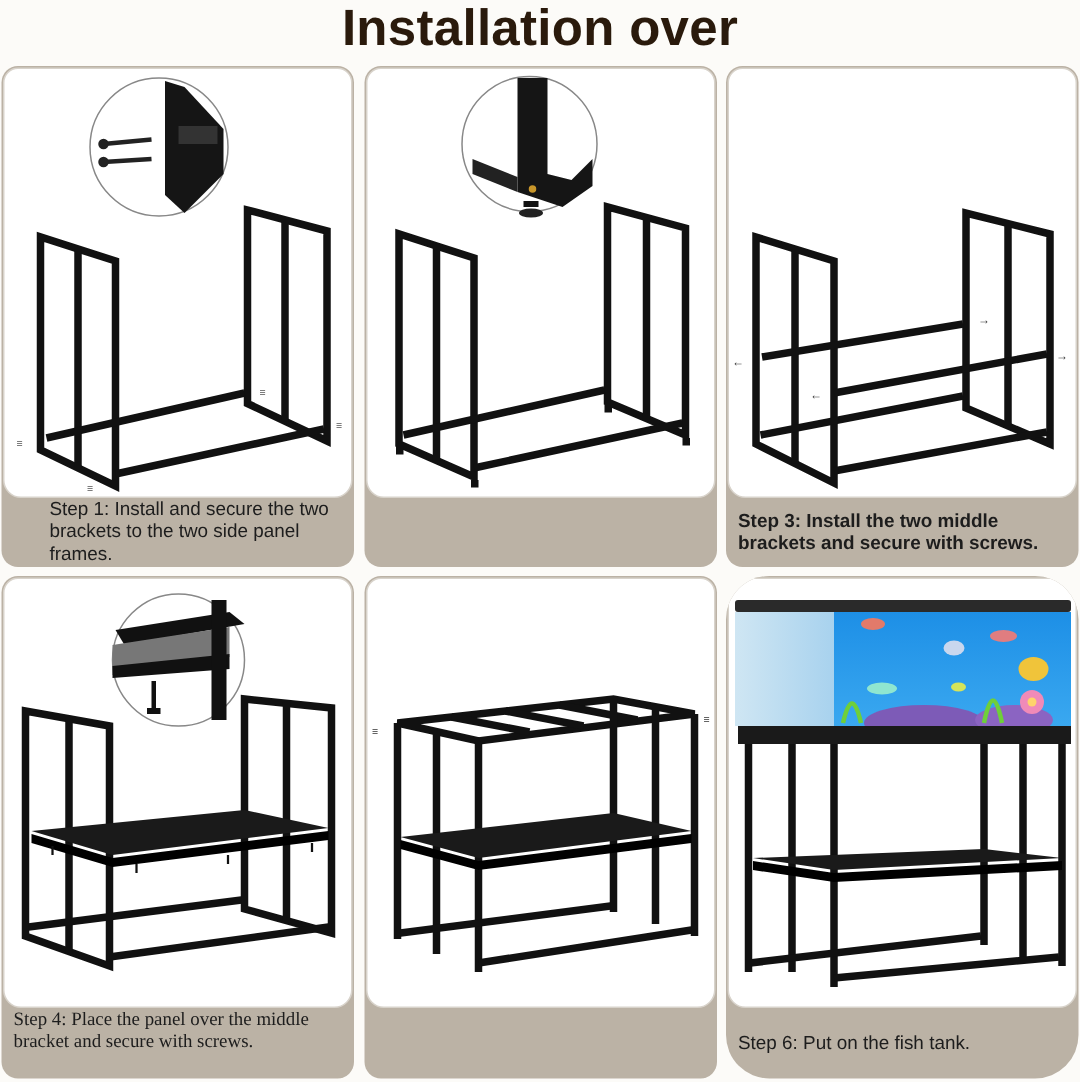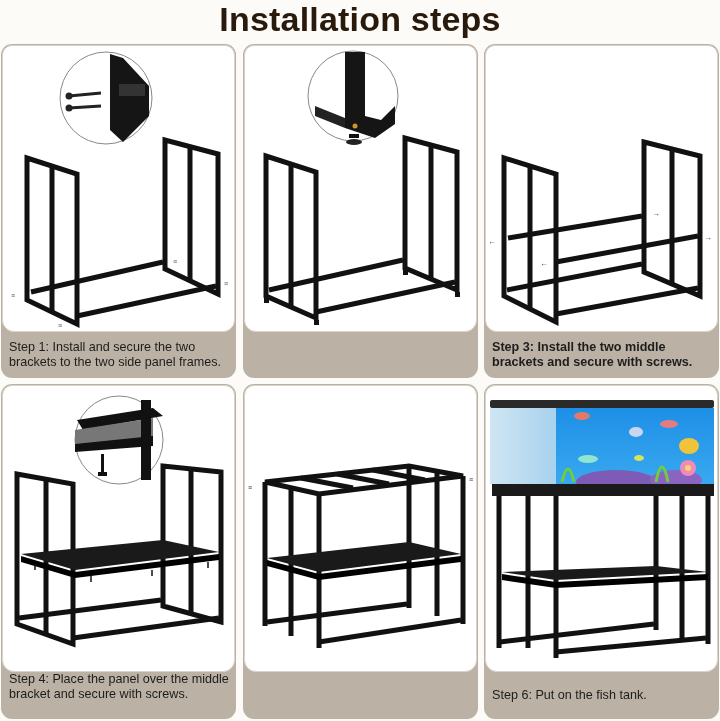"Installation steps" div.title { text: steps -> over }
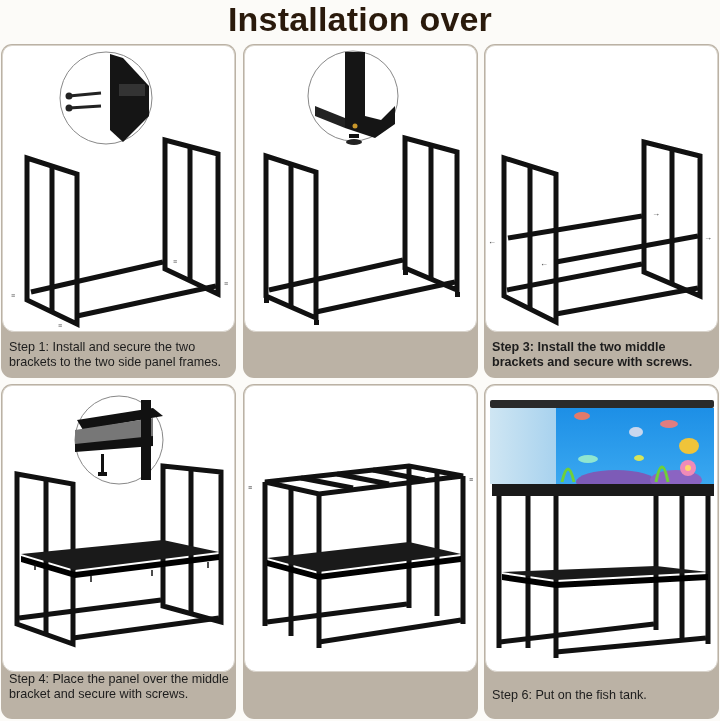"Step 1: Install and secure" div.cap { margin-left: none -> 24px }
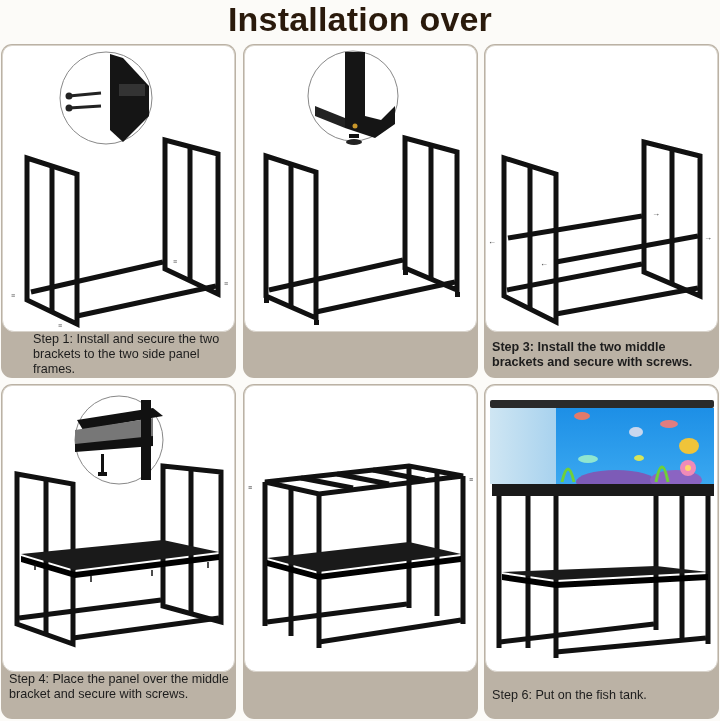"Step 4: Place the panel" div.cap { font-family: none -> Liberation Serif, serif }
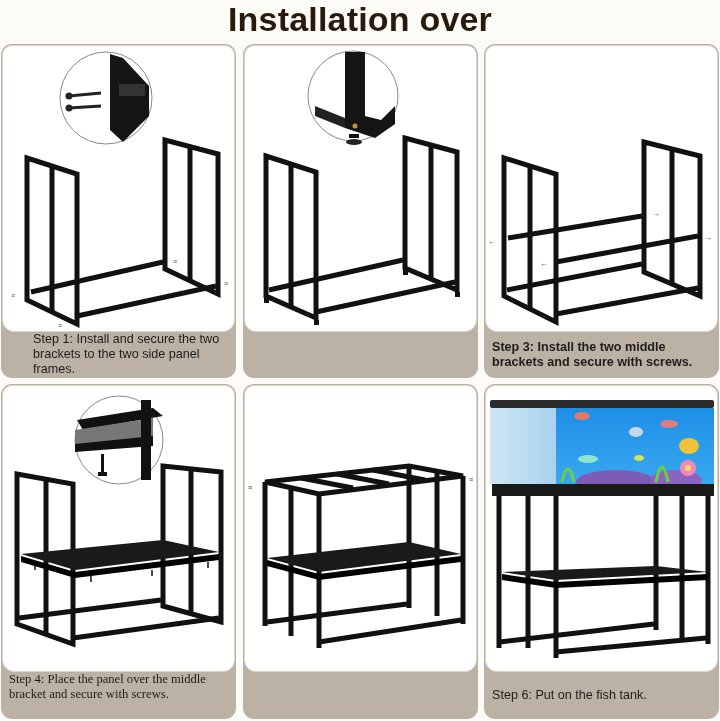"Step 6: Put on the" div.card { border-radius: none -> 29px }
